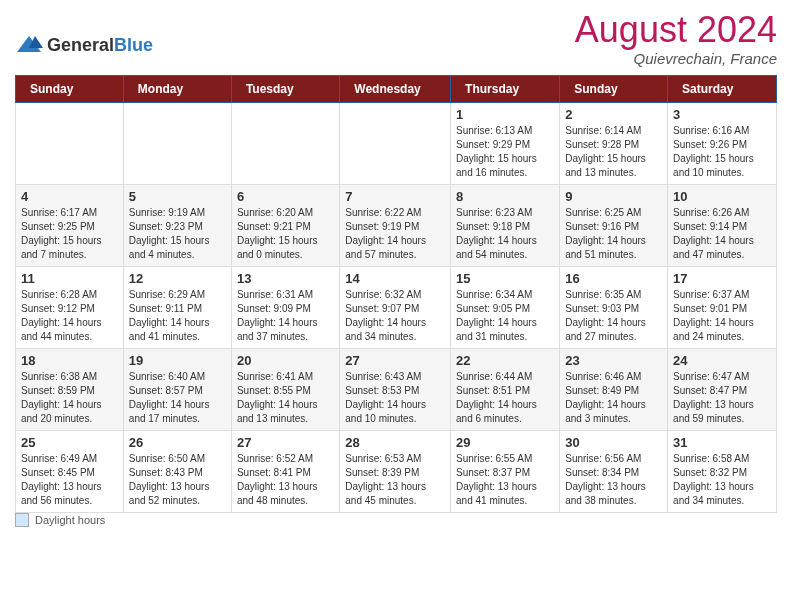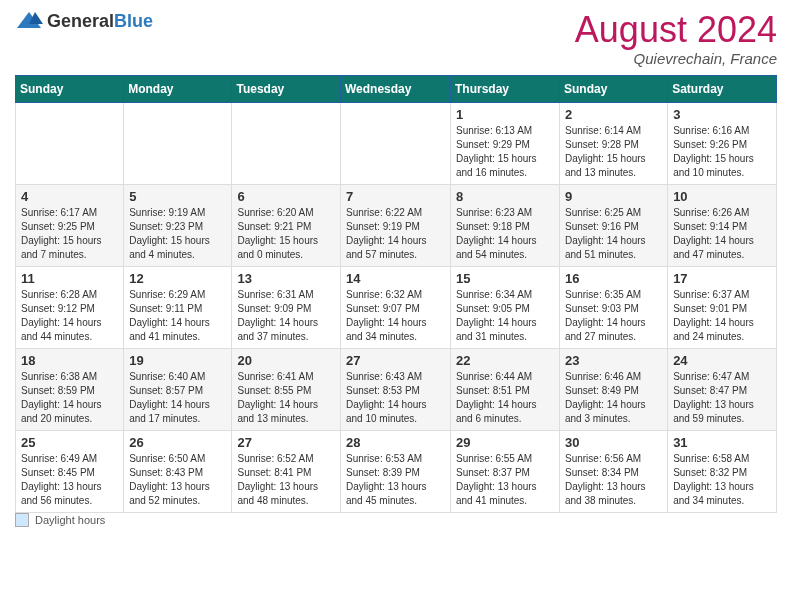"GeneralBlue" .logo { margin-top: none -> 24px }
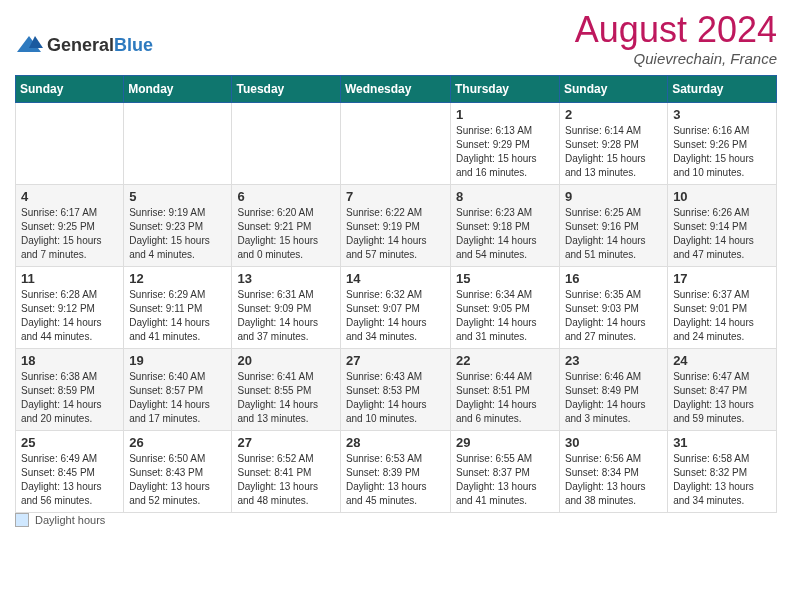"Sunday" .calendar th { background-color: #0f766e -> #7f1d1d; padding: 6px 4px -> 6px 14px }
